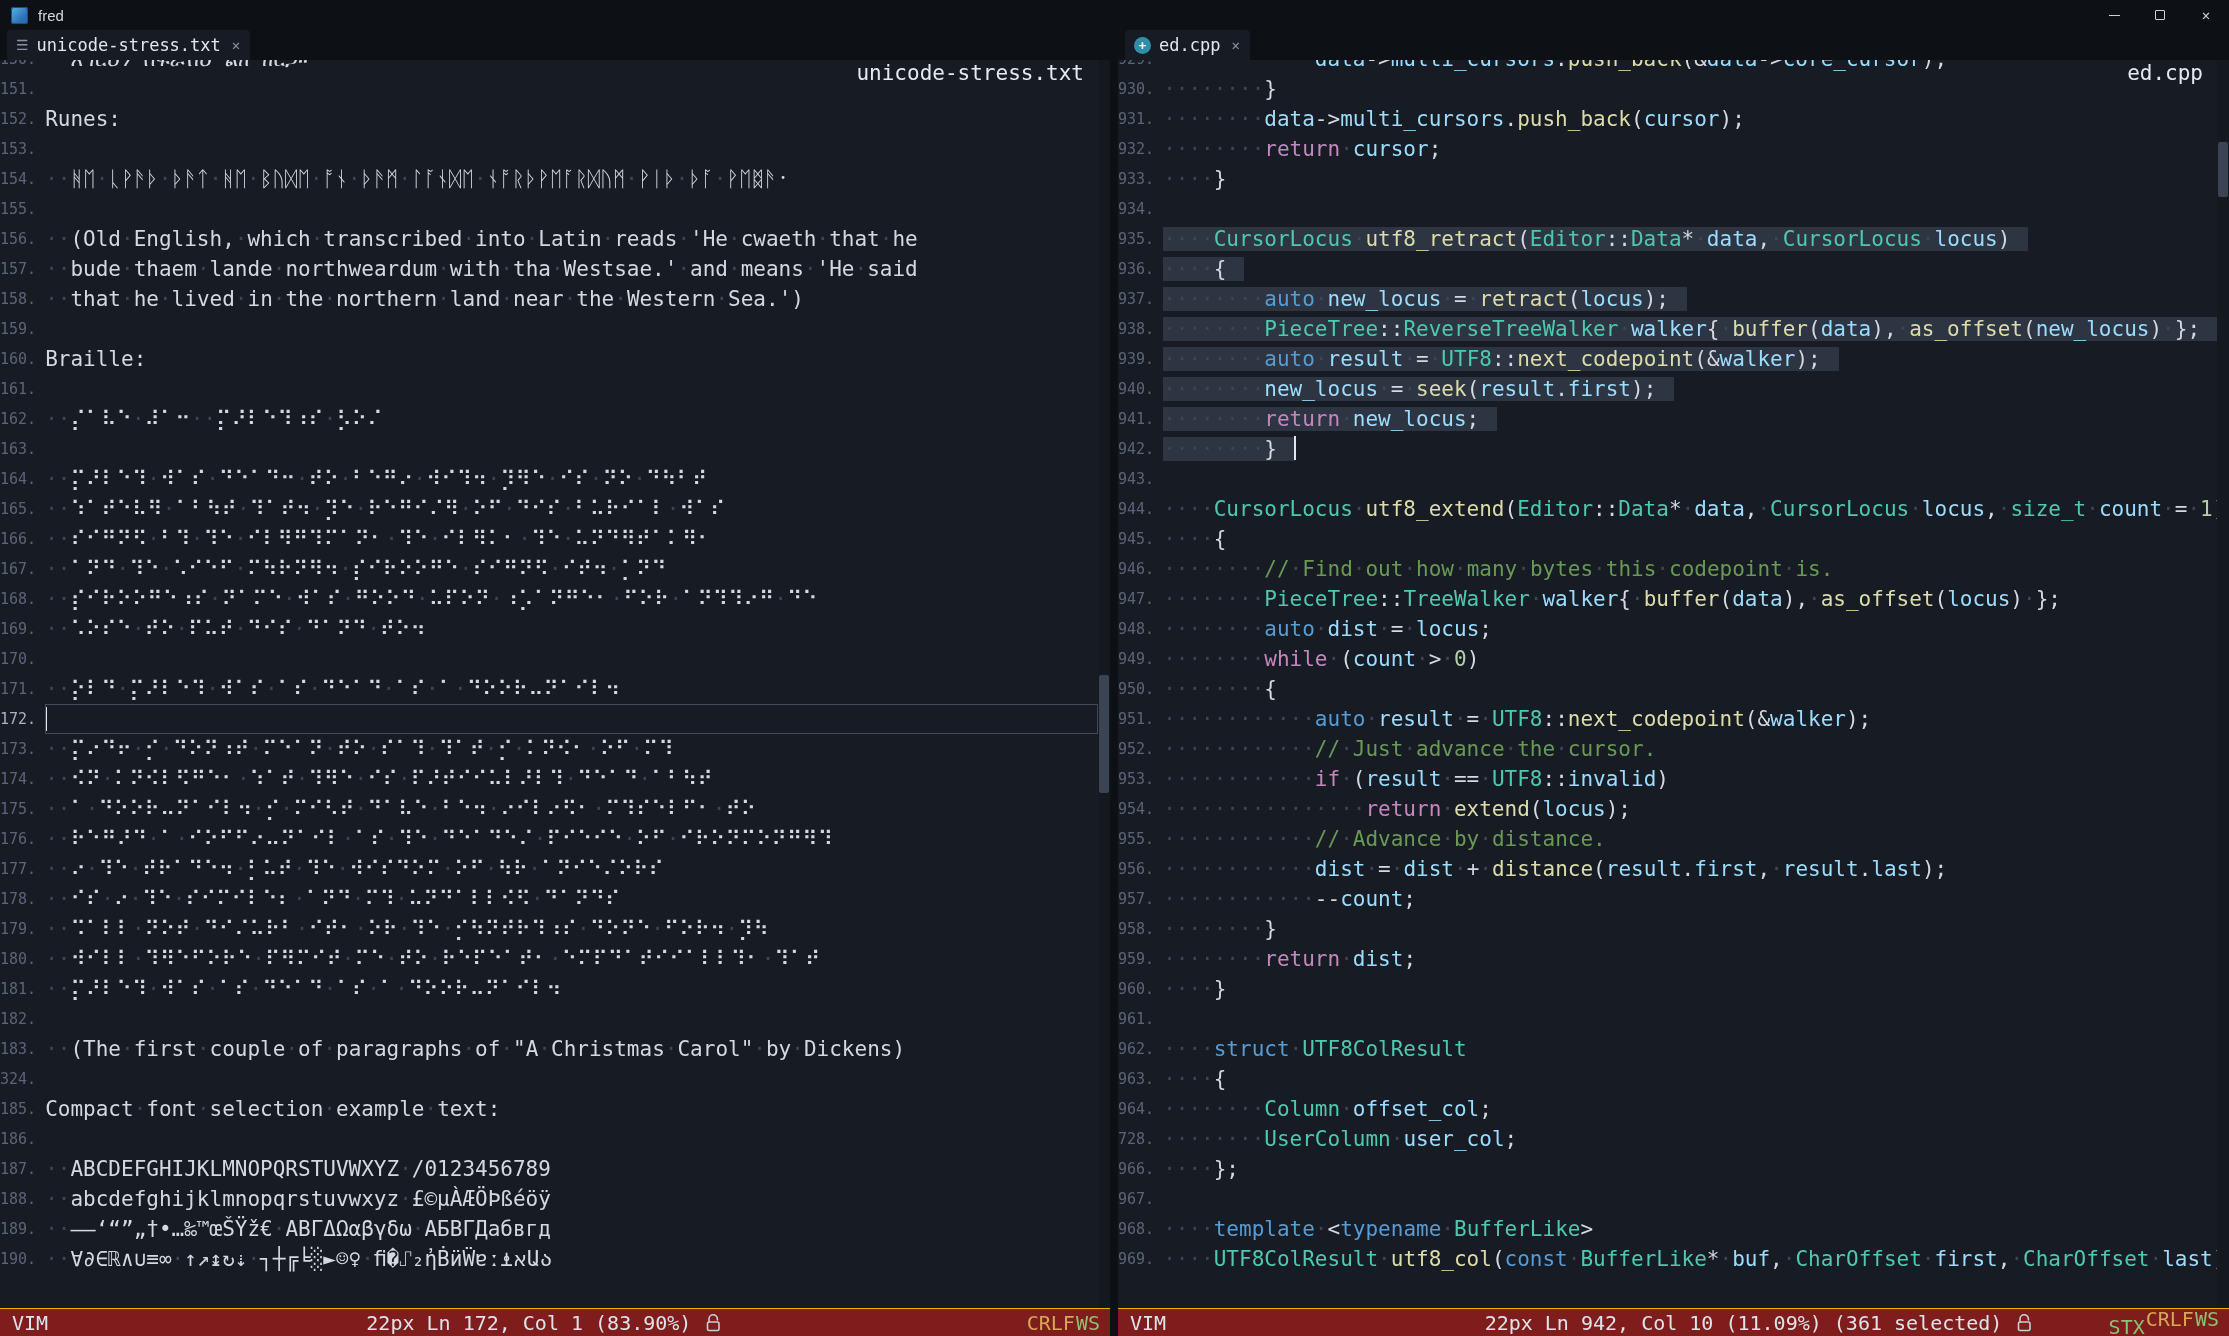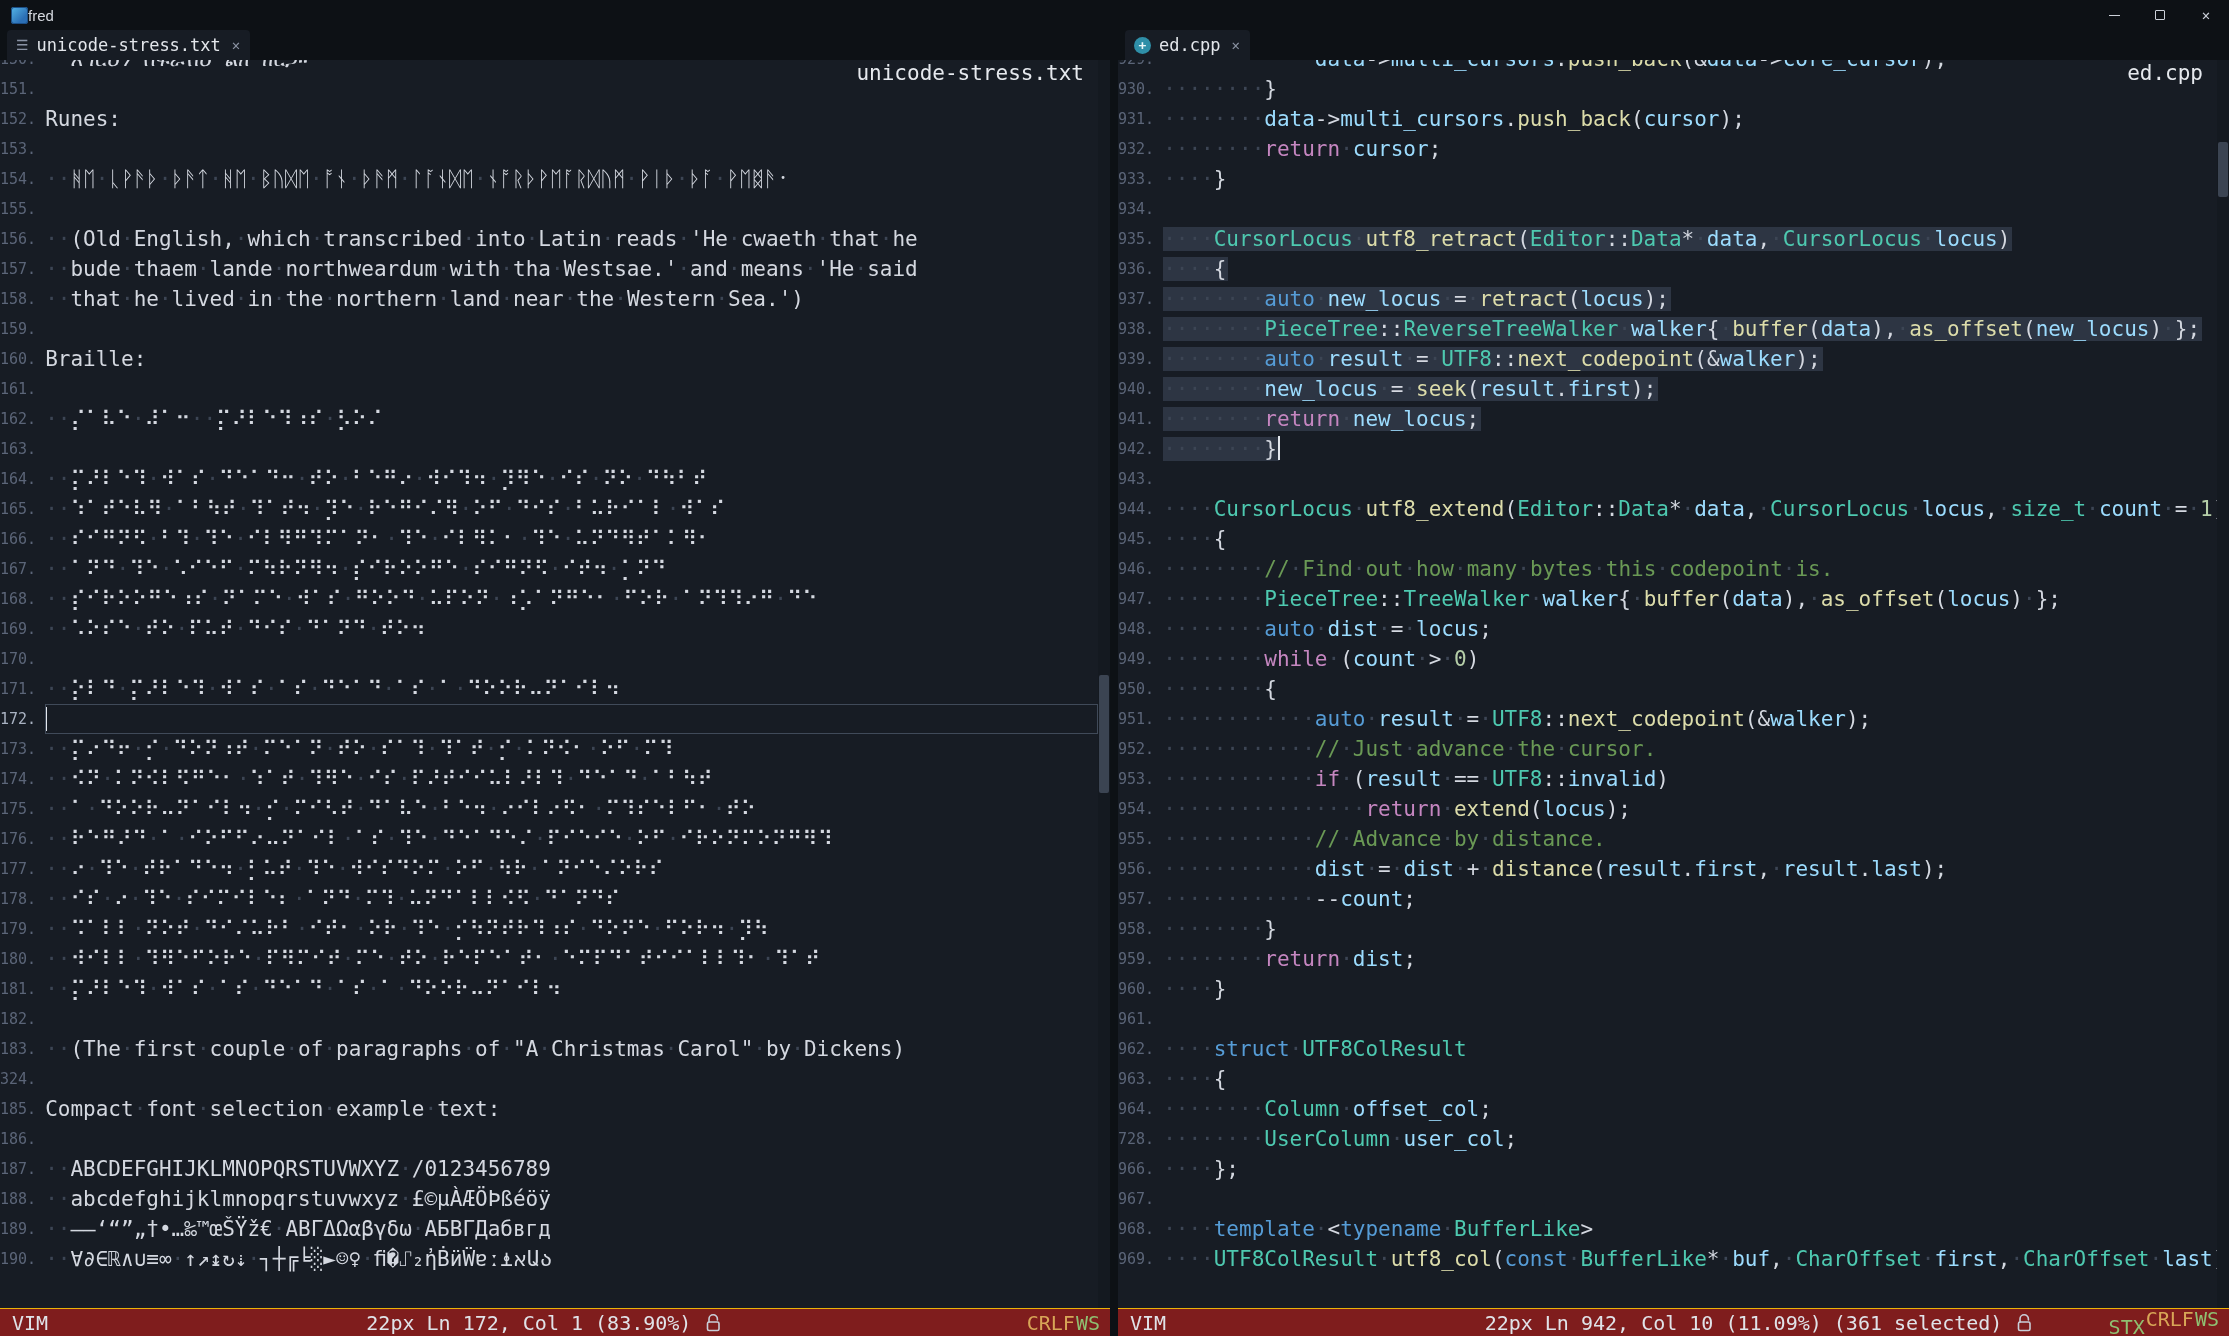"fred" .window-title { margin-left: none -> 10px }
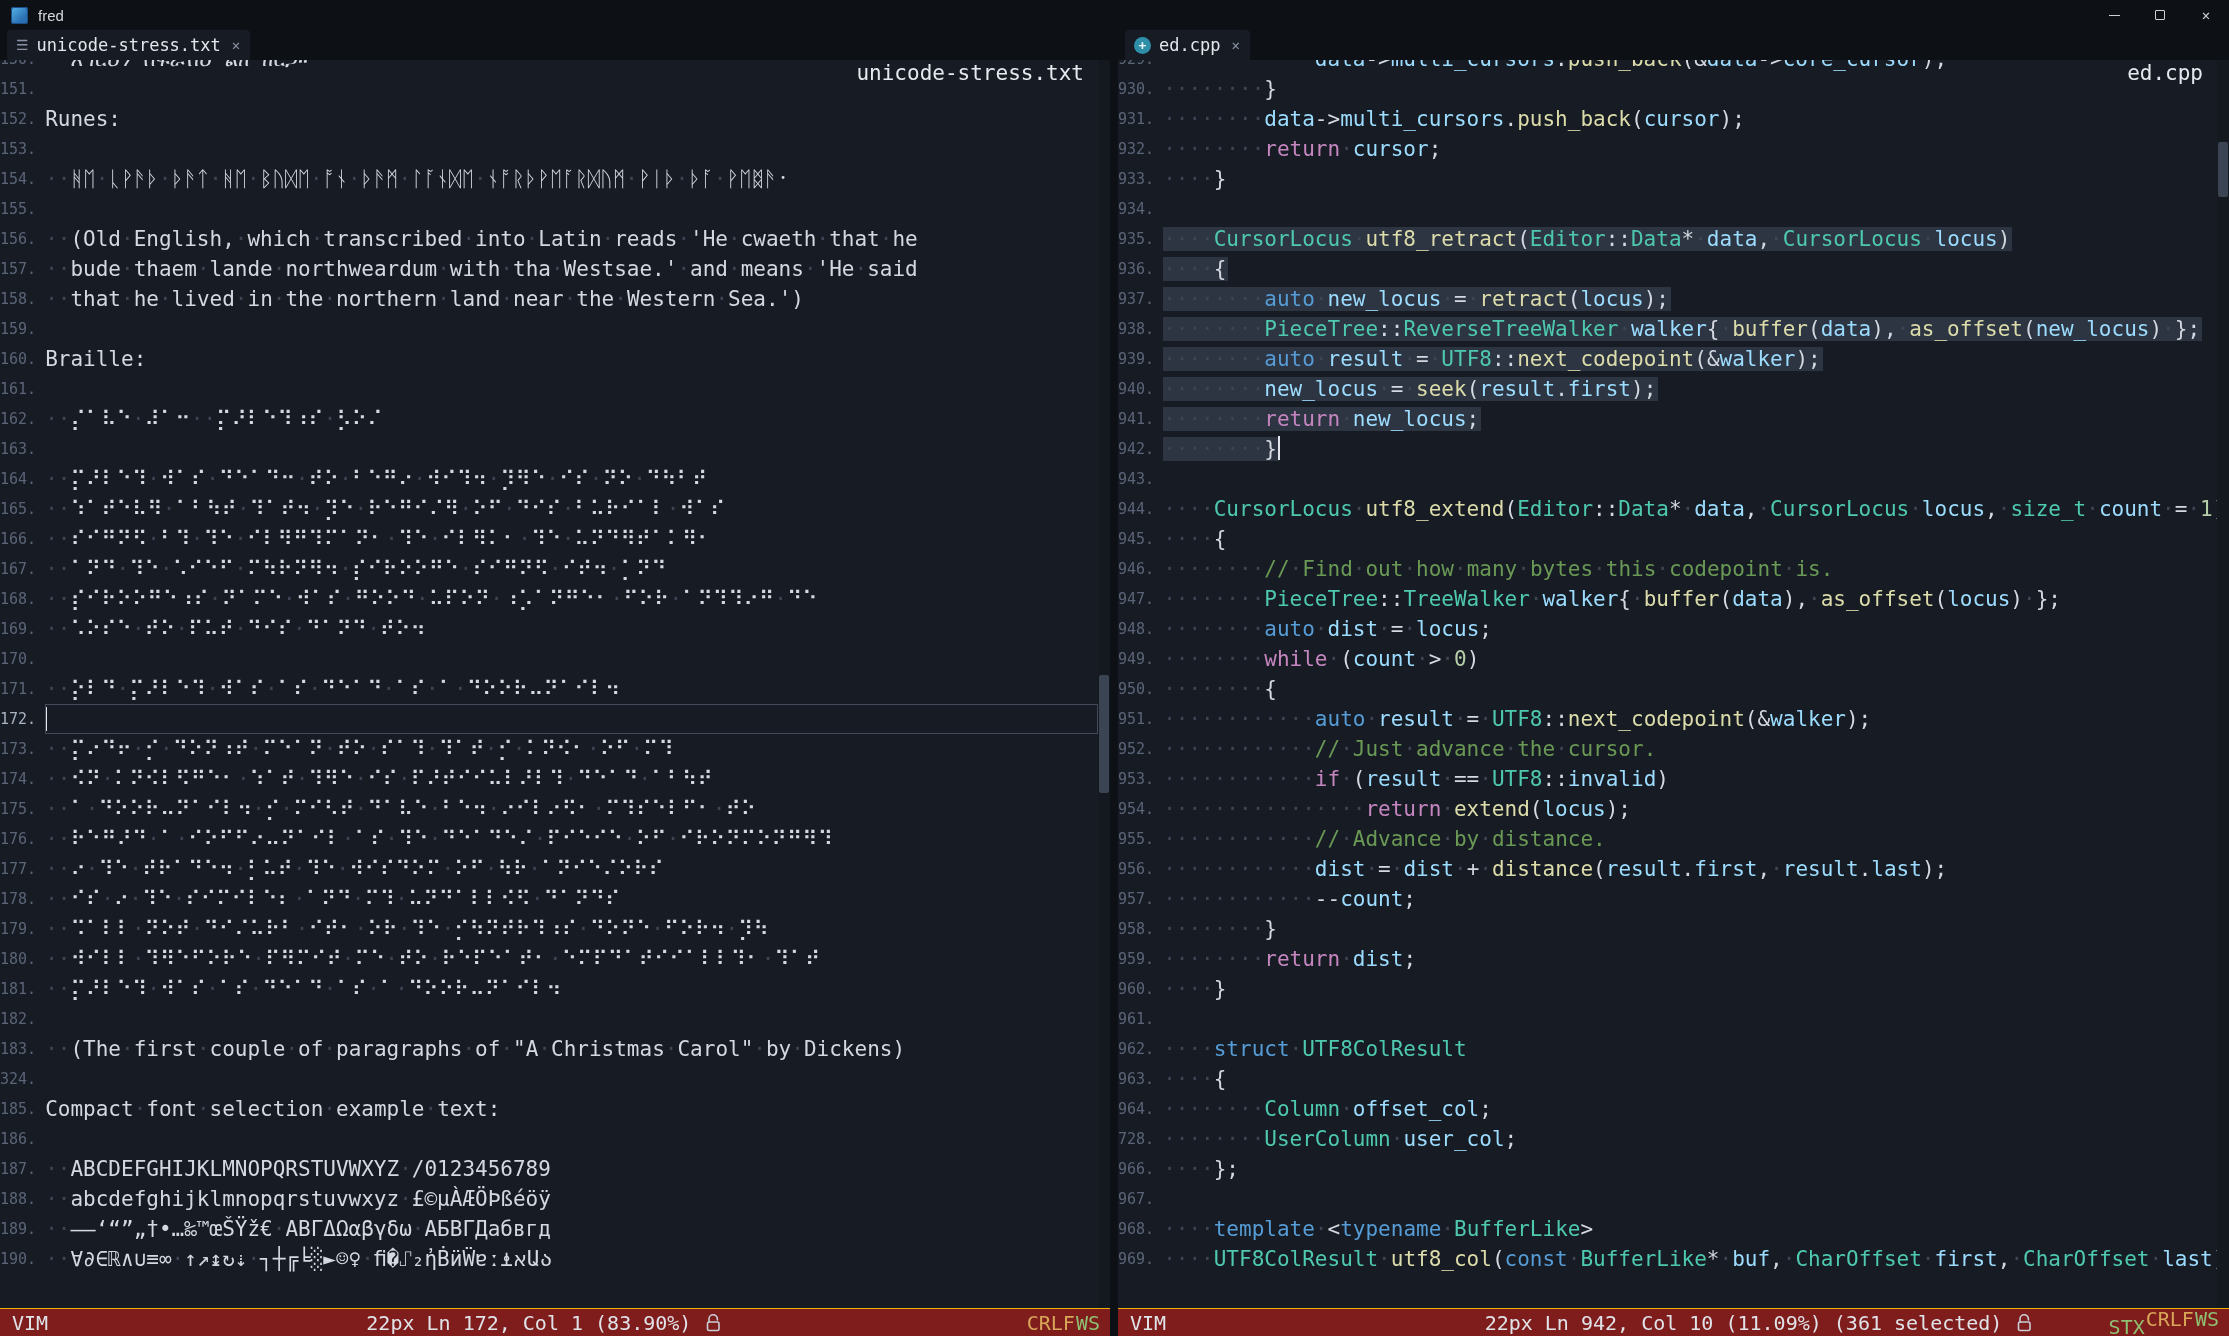"····CursorLocus·utf8_retract(Editor::Dat" .selection { padding-right: 2px -> 18px }
